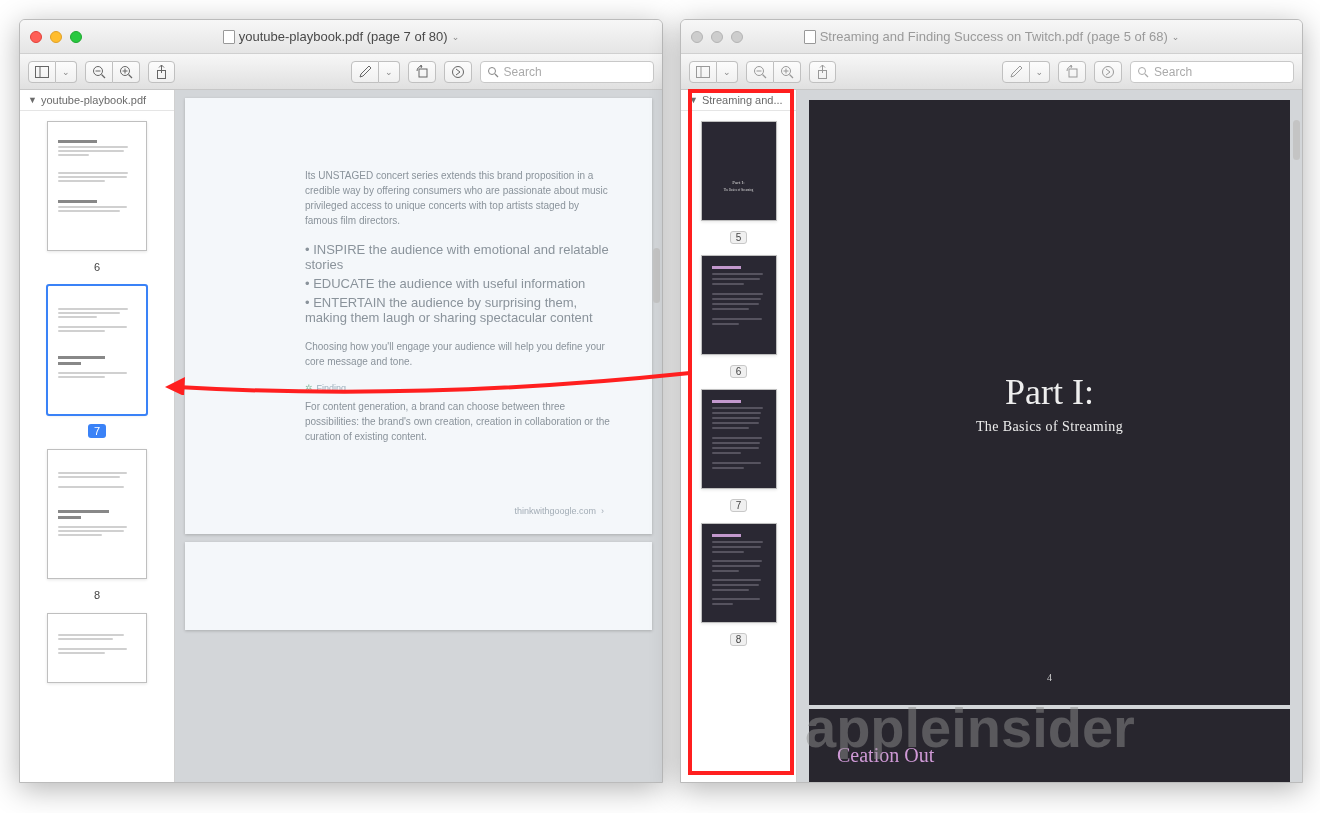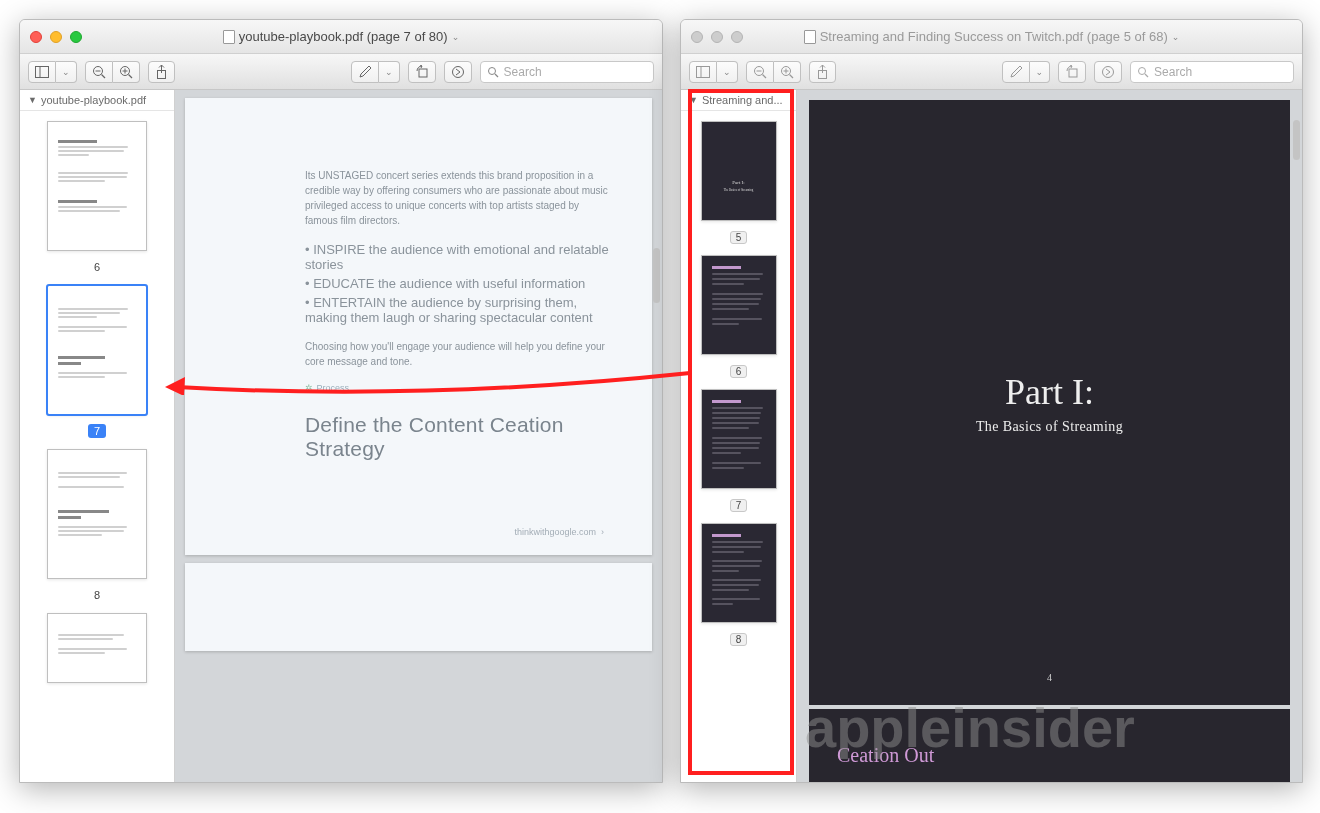"Process" span { text: Process -> Finding }
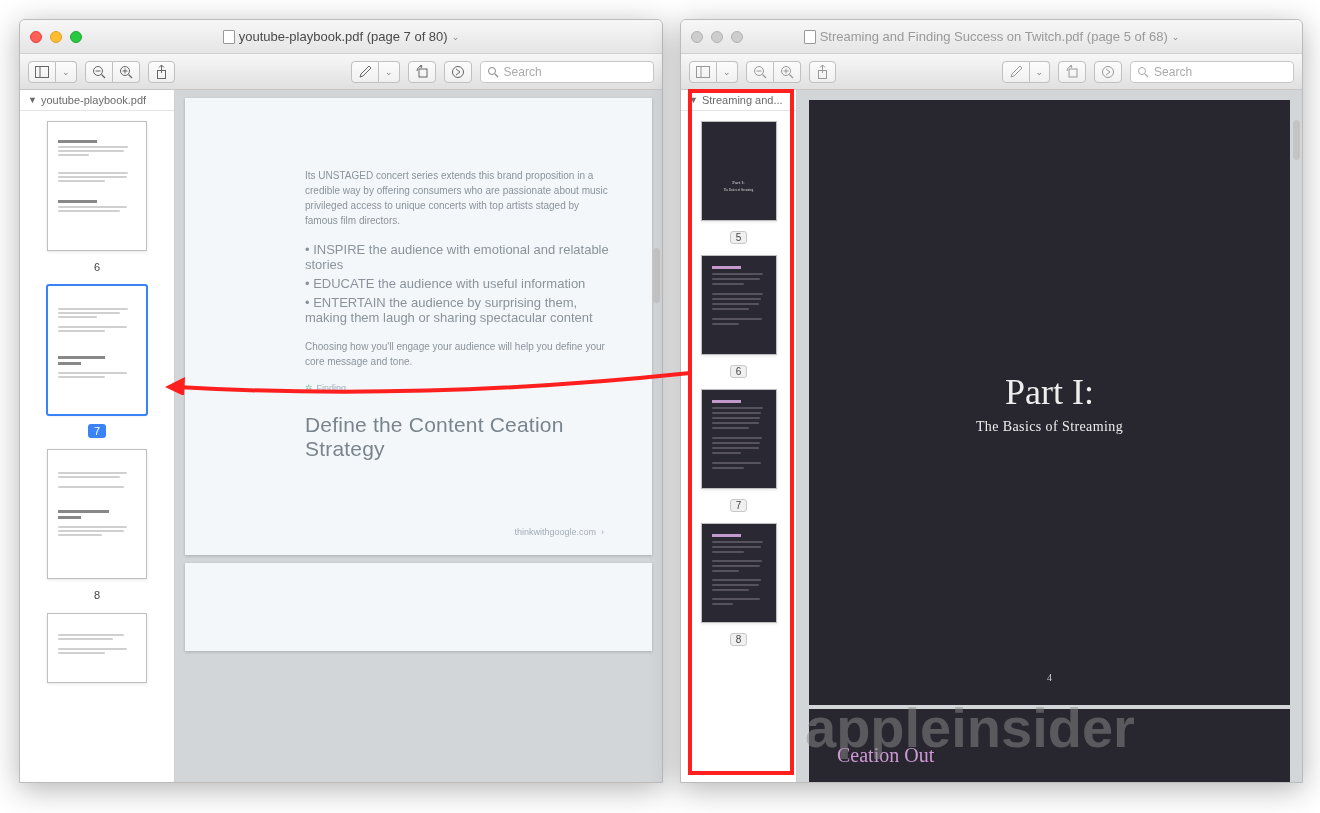"For content generation, a brand" p { html: none -> <p>For content generation, a brand can choose between three possibilities: the brand's own creation, creation in collaboration or the curation of existing content.</p> }
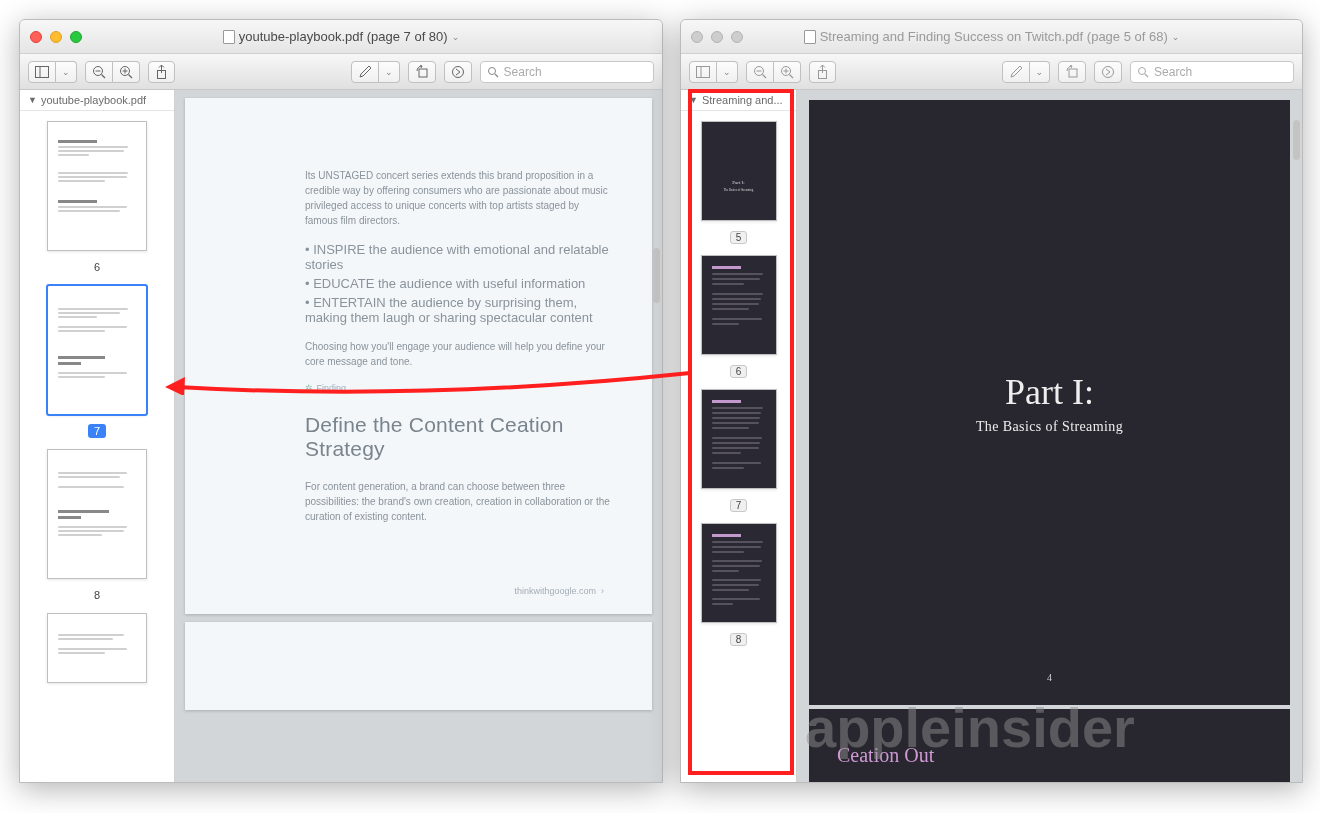"Define the Content Ceation Strategy" h2 { html: <h2>Define the Content Ceation Strategy</h2> -> none }
